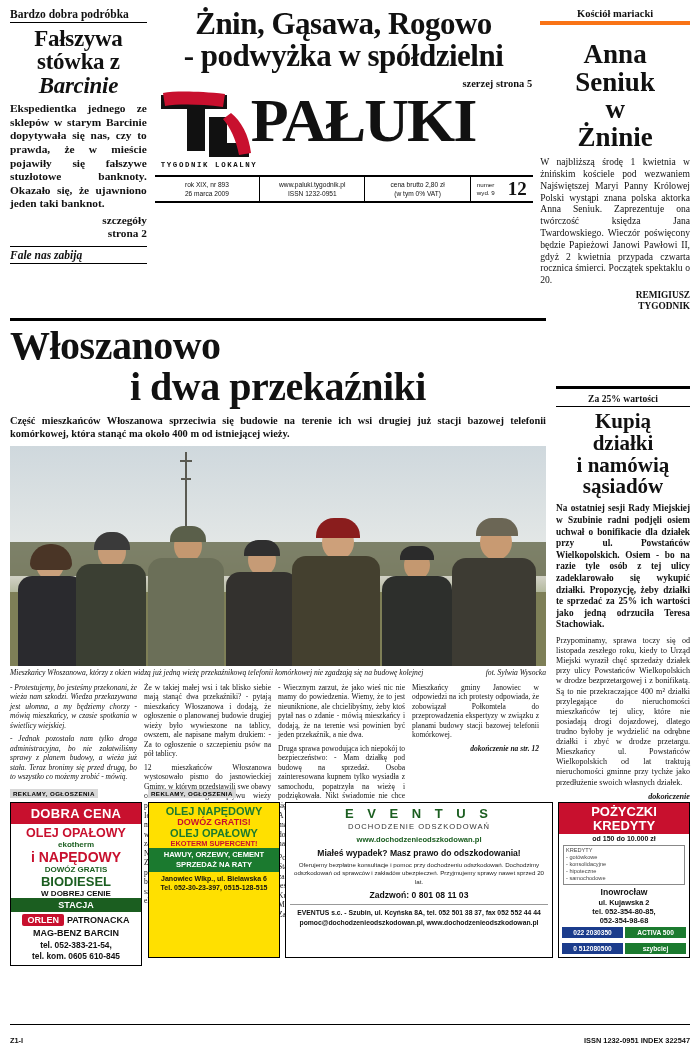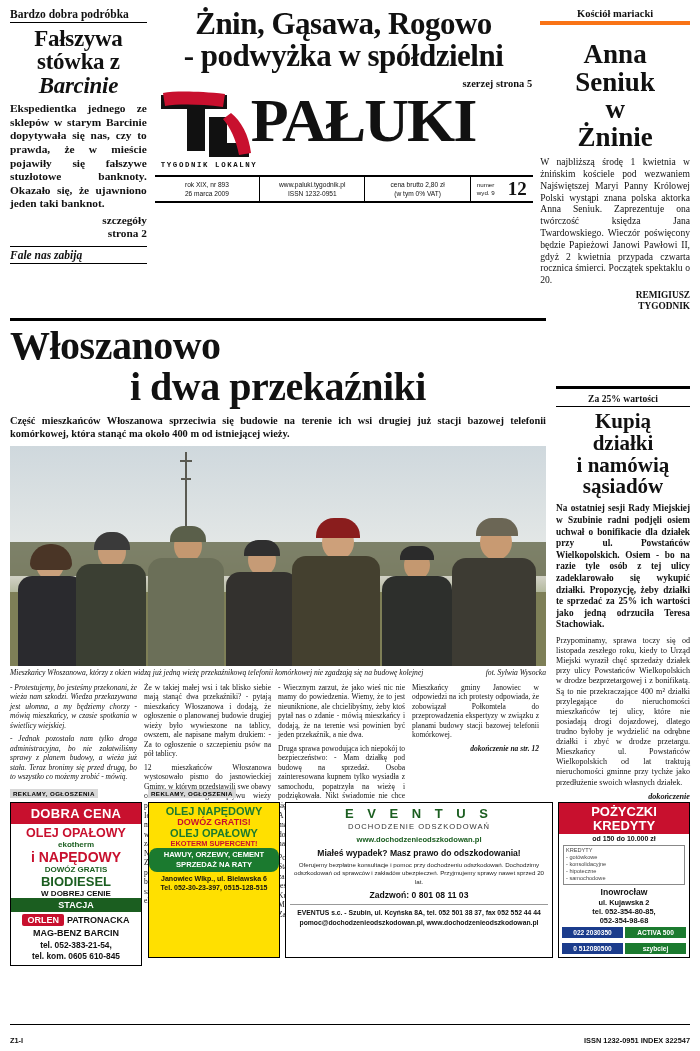"HAWUY, ORZEWY, CEMENT" .ad-green .gband { border-radius: 8px -> none }
